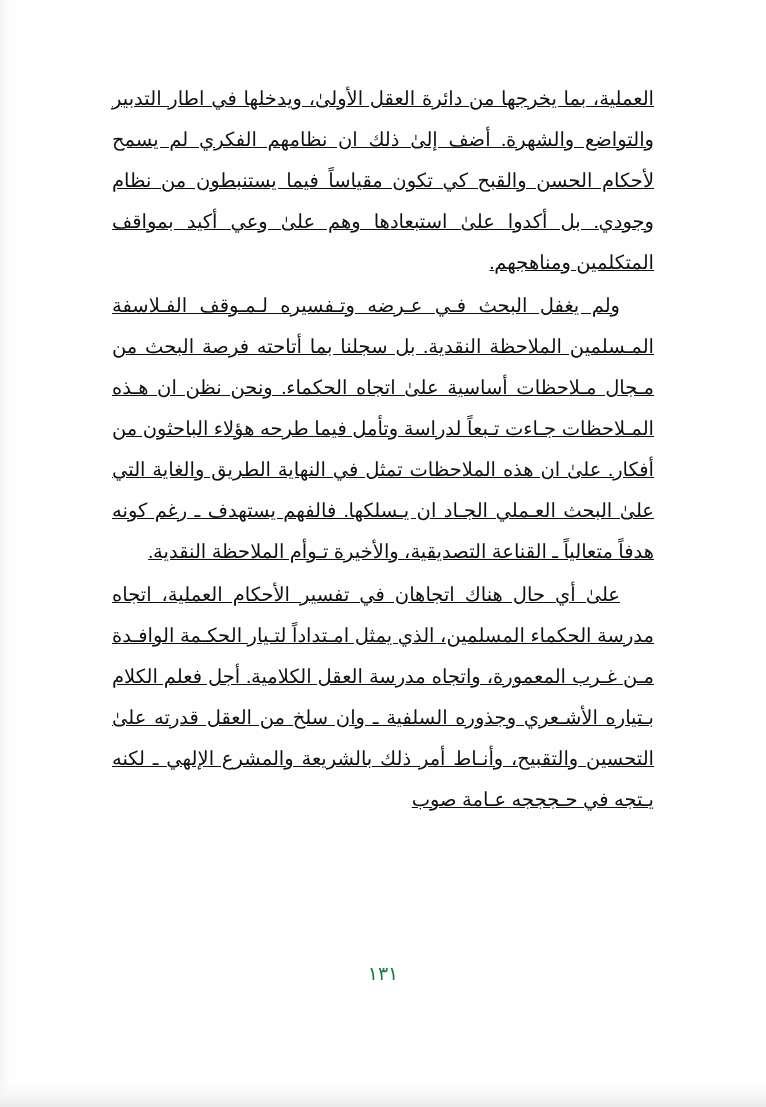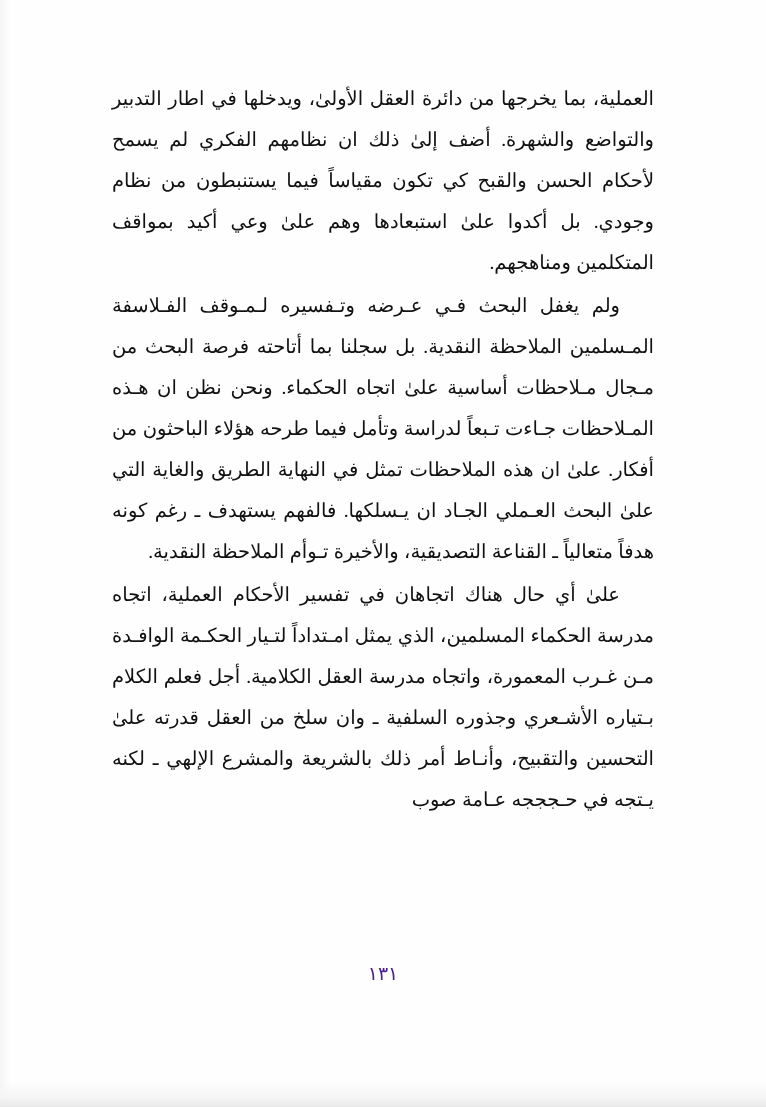"العملية، بما يخرجها من دائرة" .page-body { text-decoration: none -> underline }
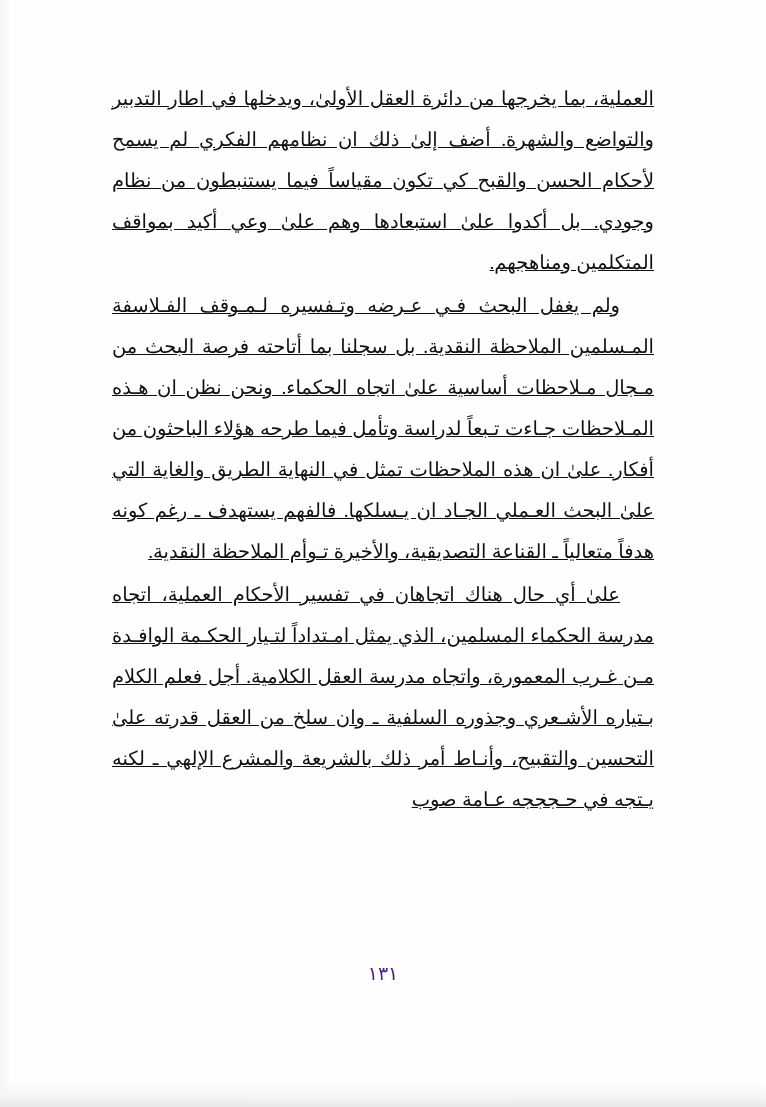"١٣١" .page-number { color: #4c1d95 -> #15803d }
